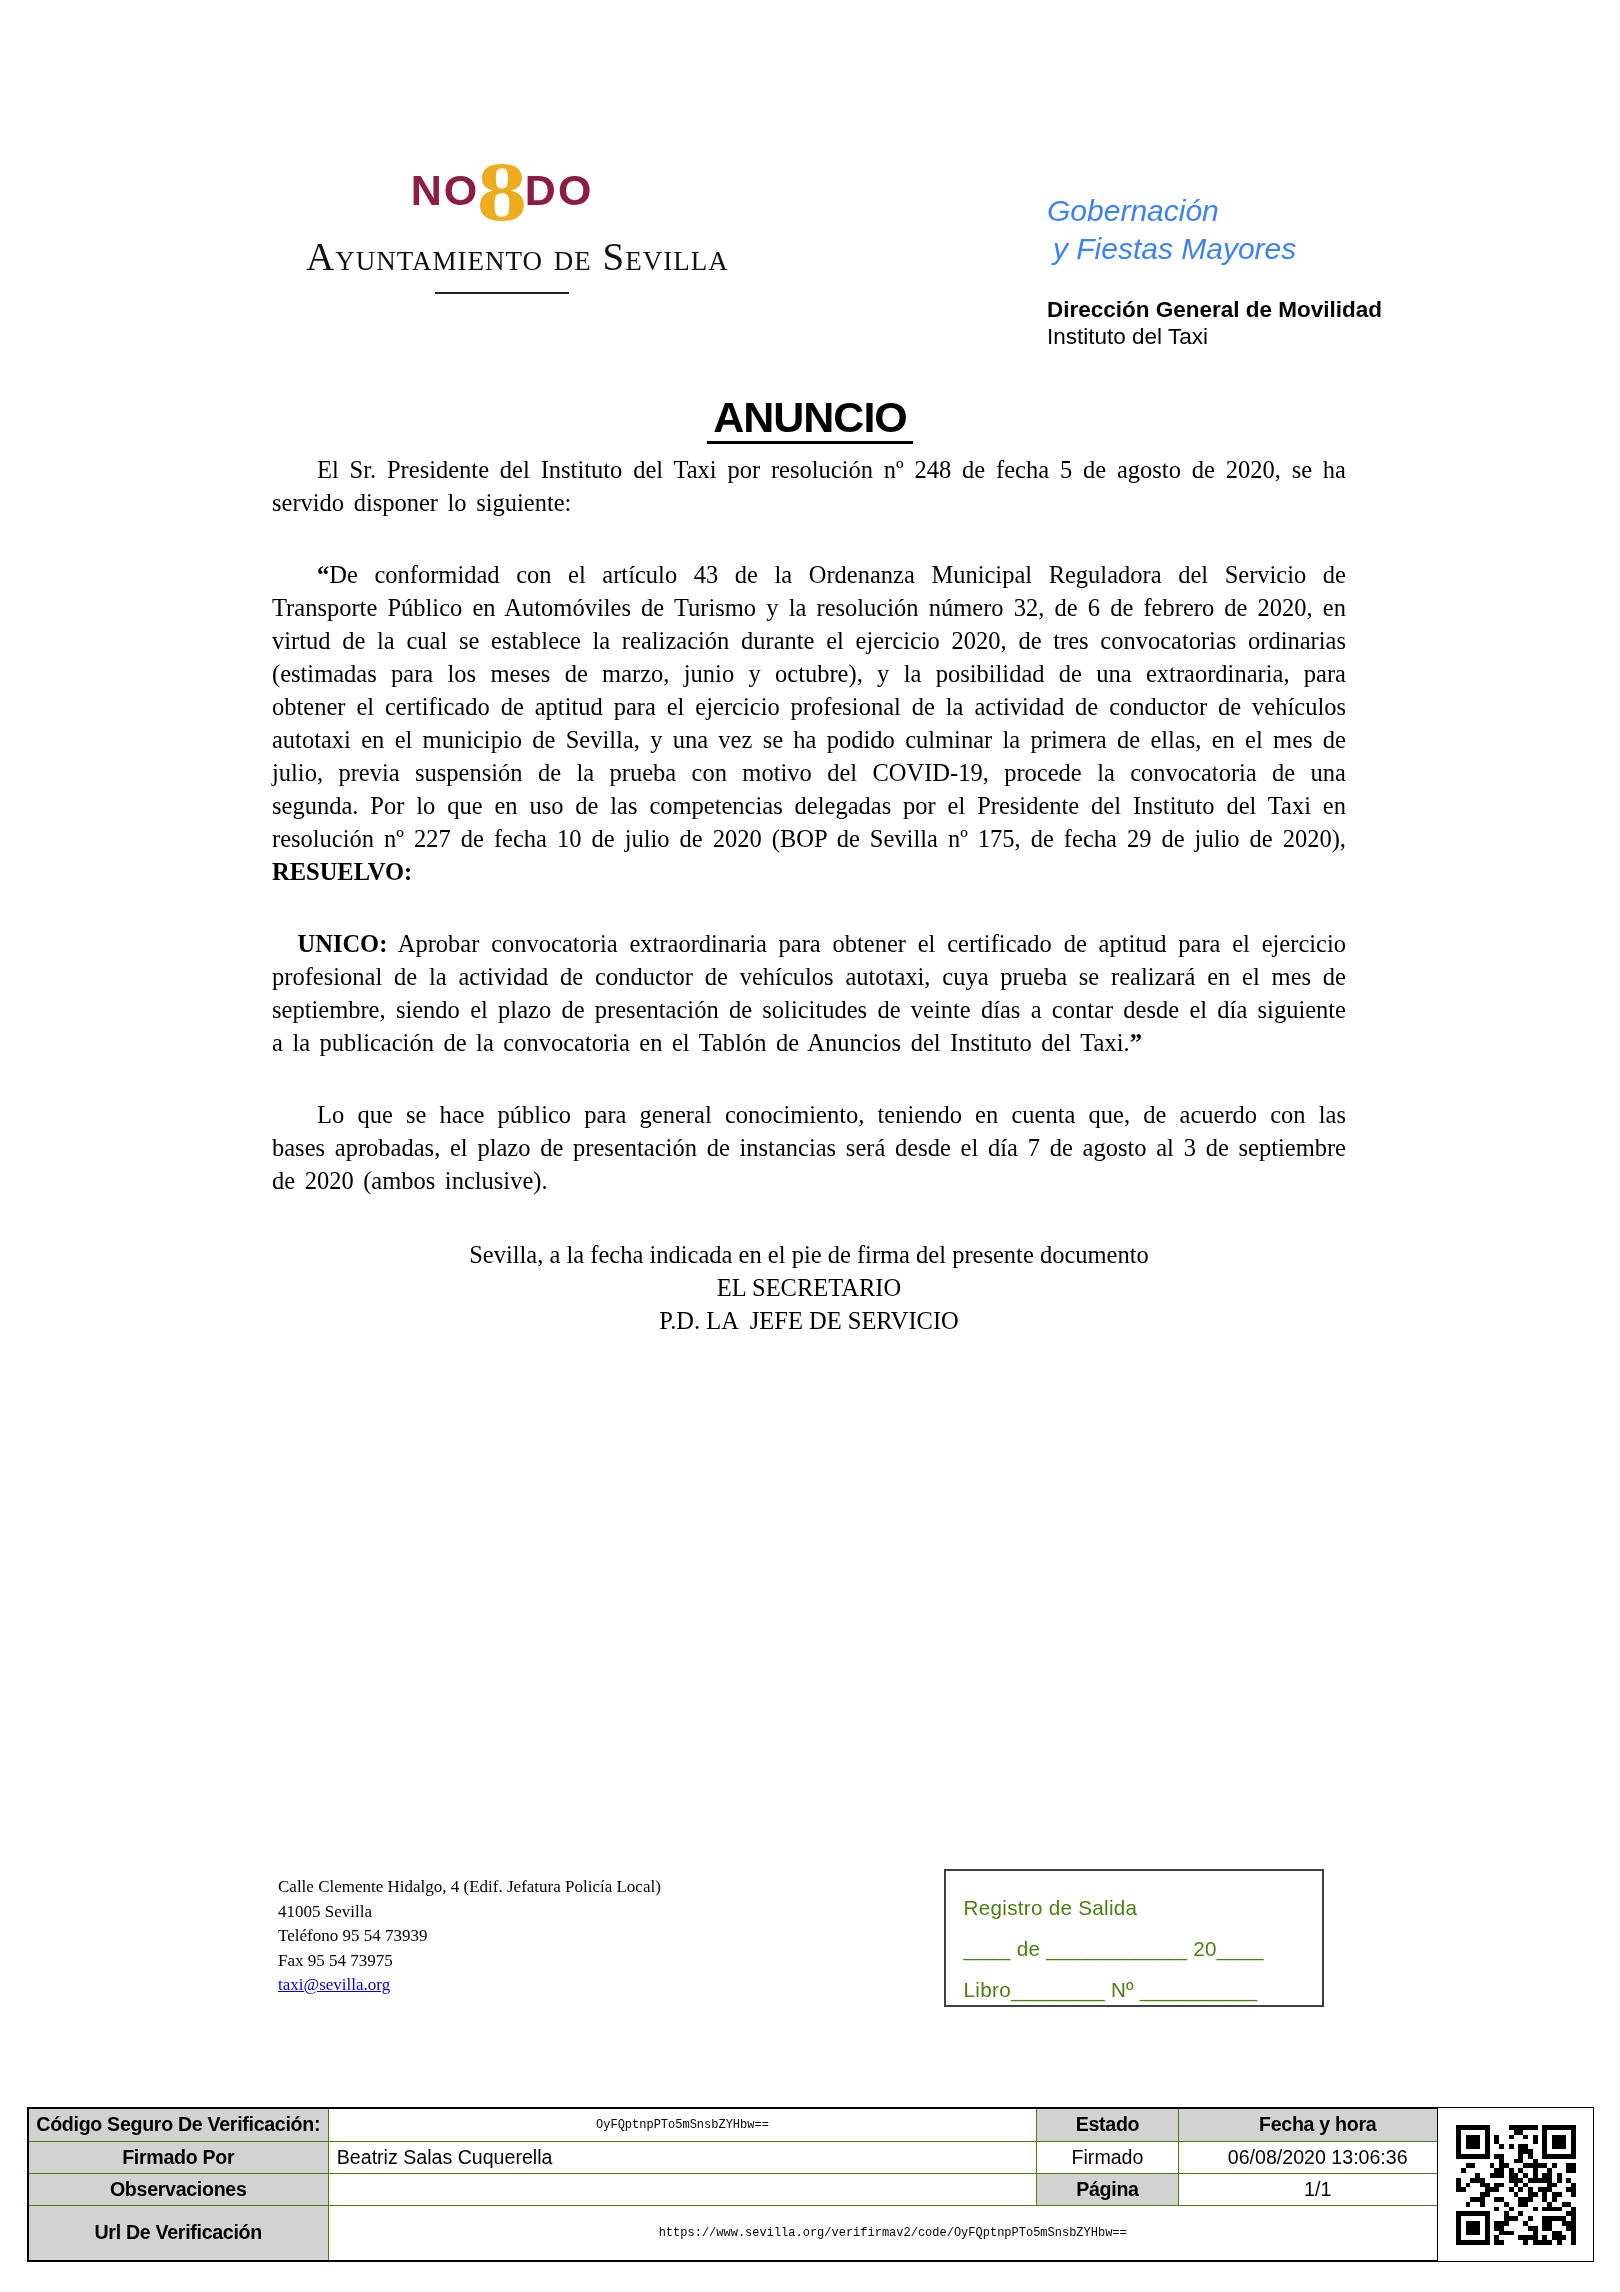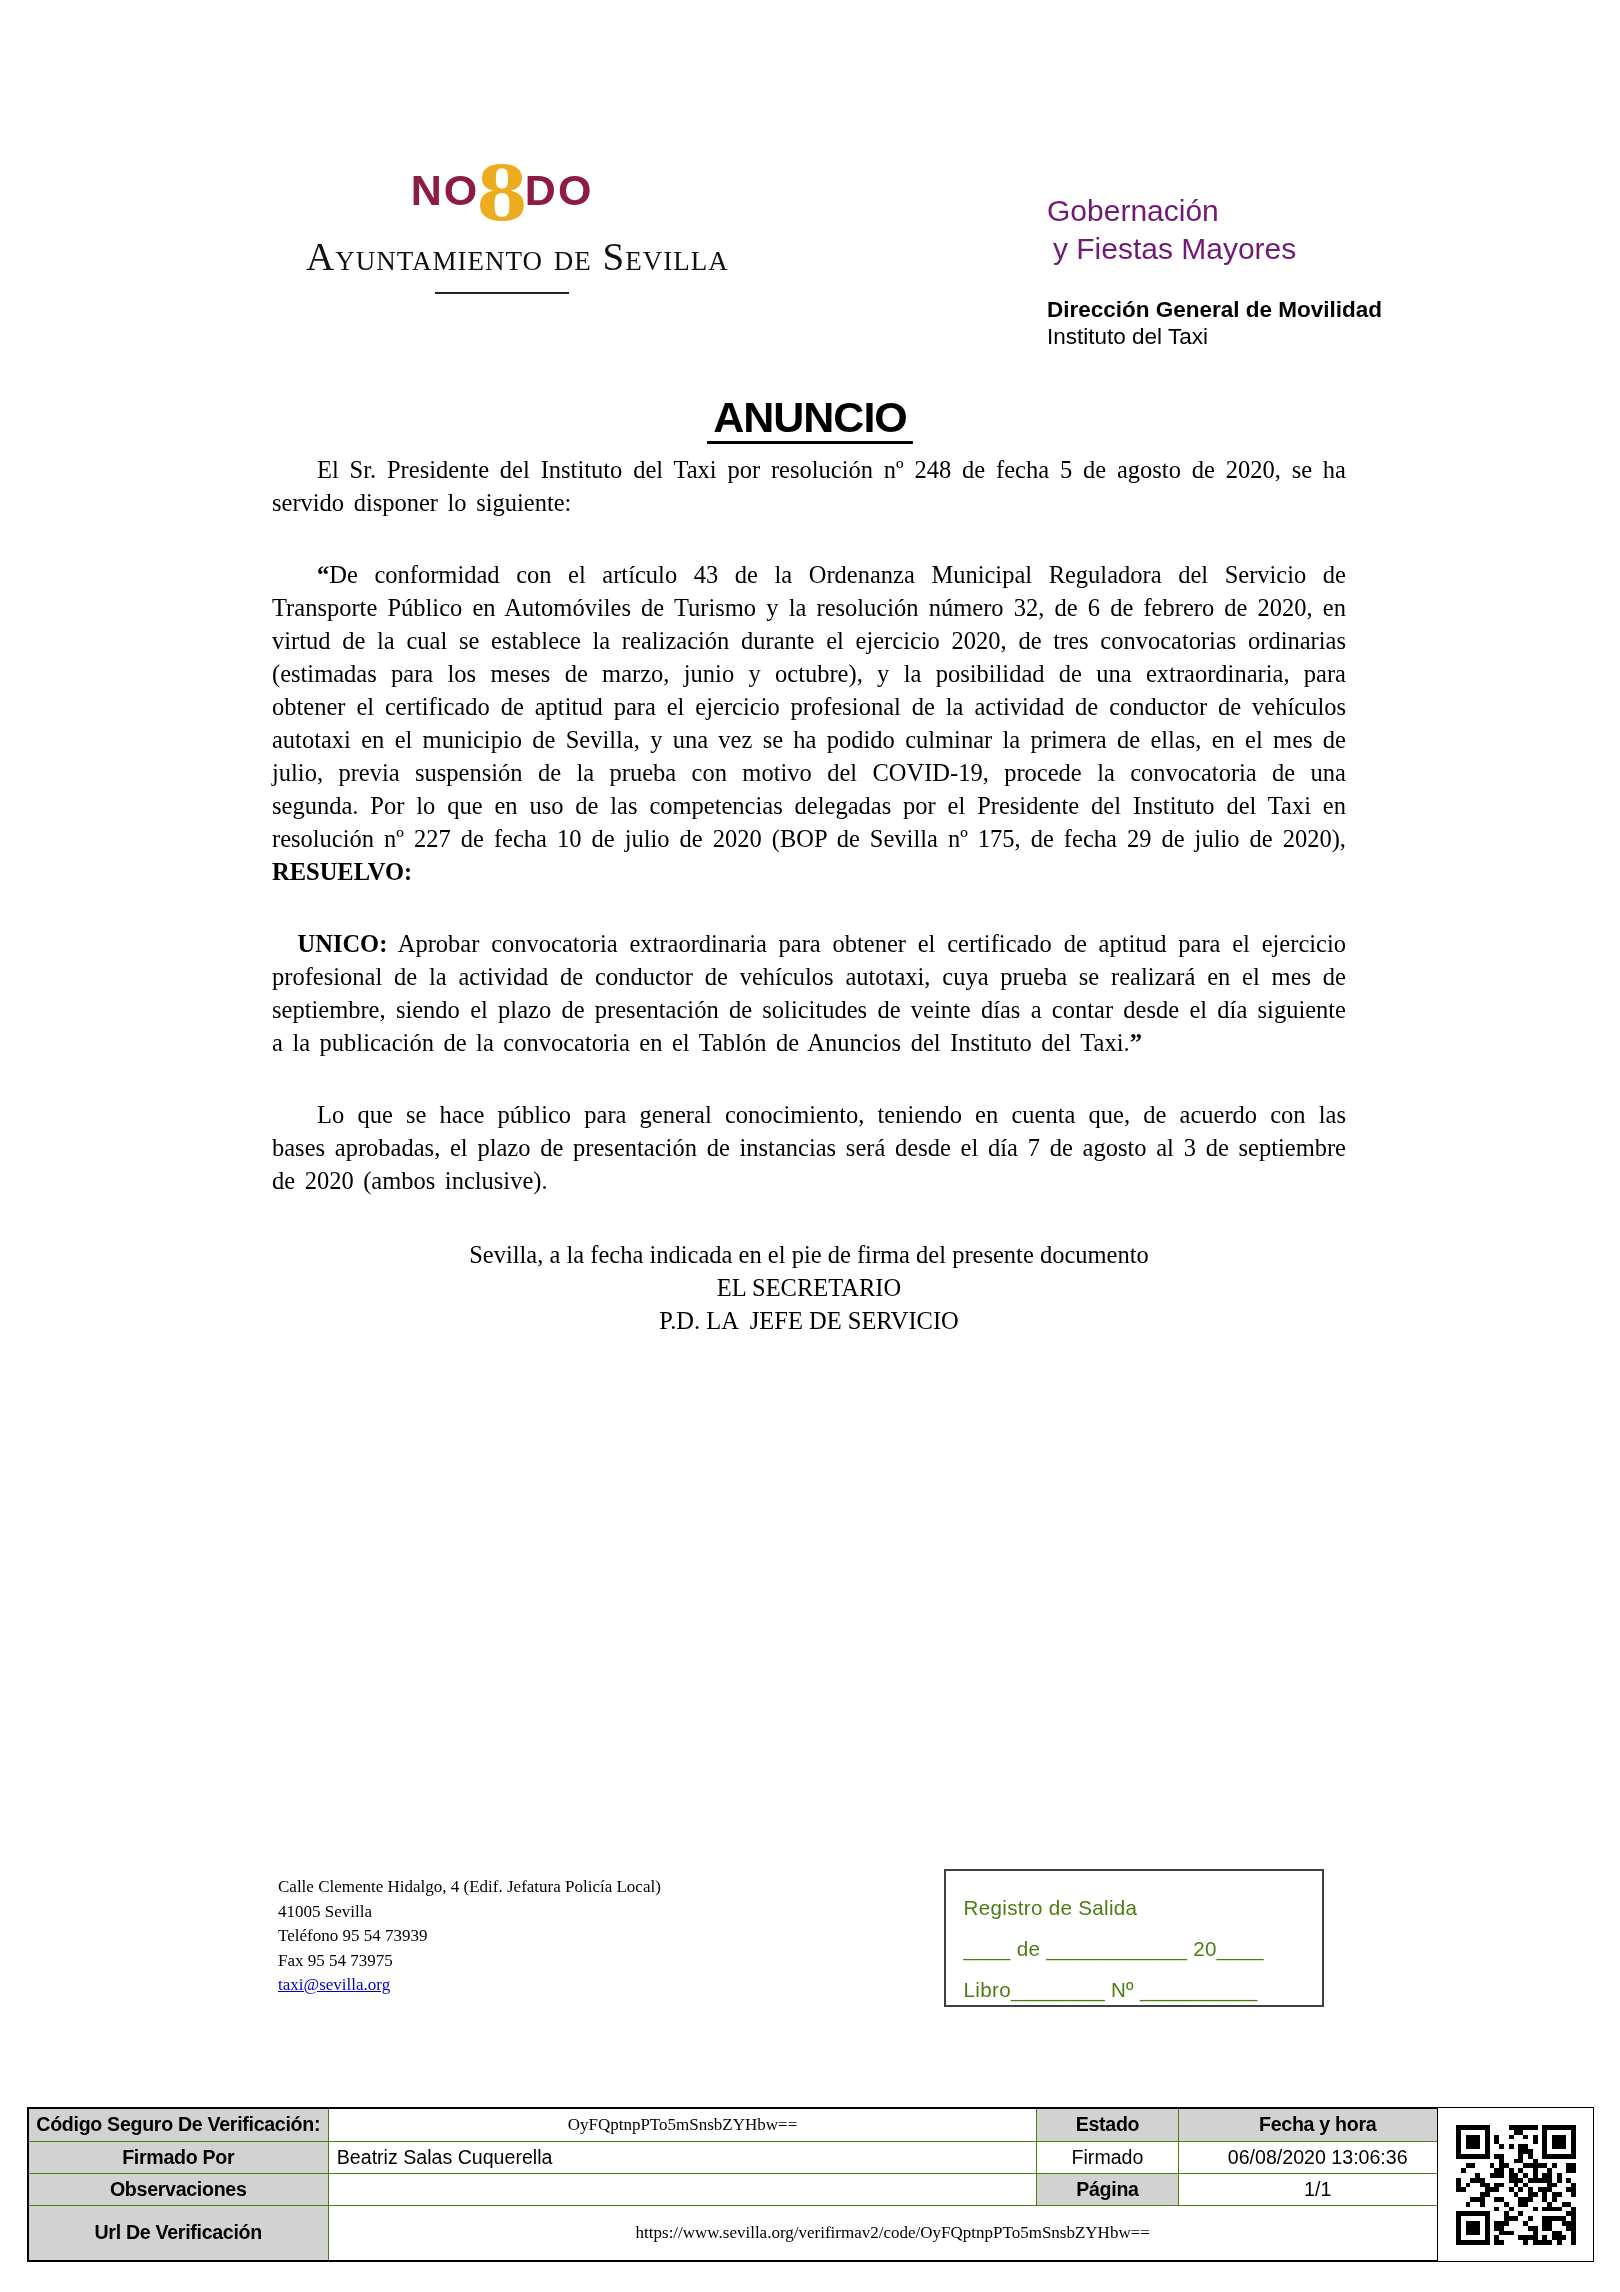"Gobernación" .hr-main { color: #701a75 -> #3b82f6; font-style: none -> italic }
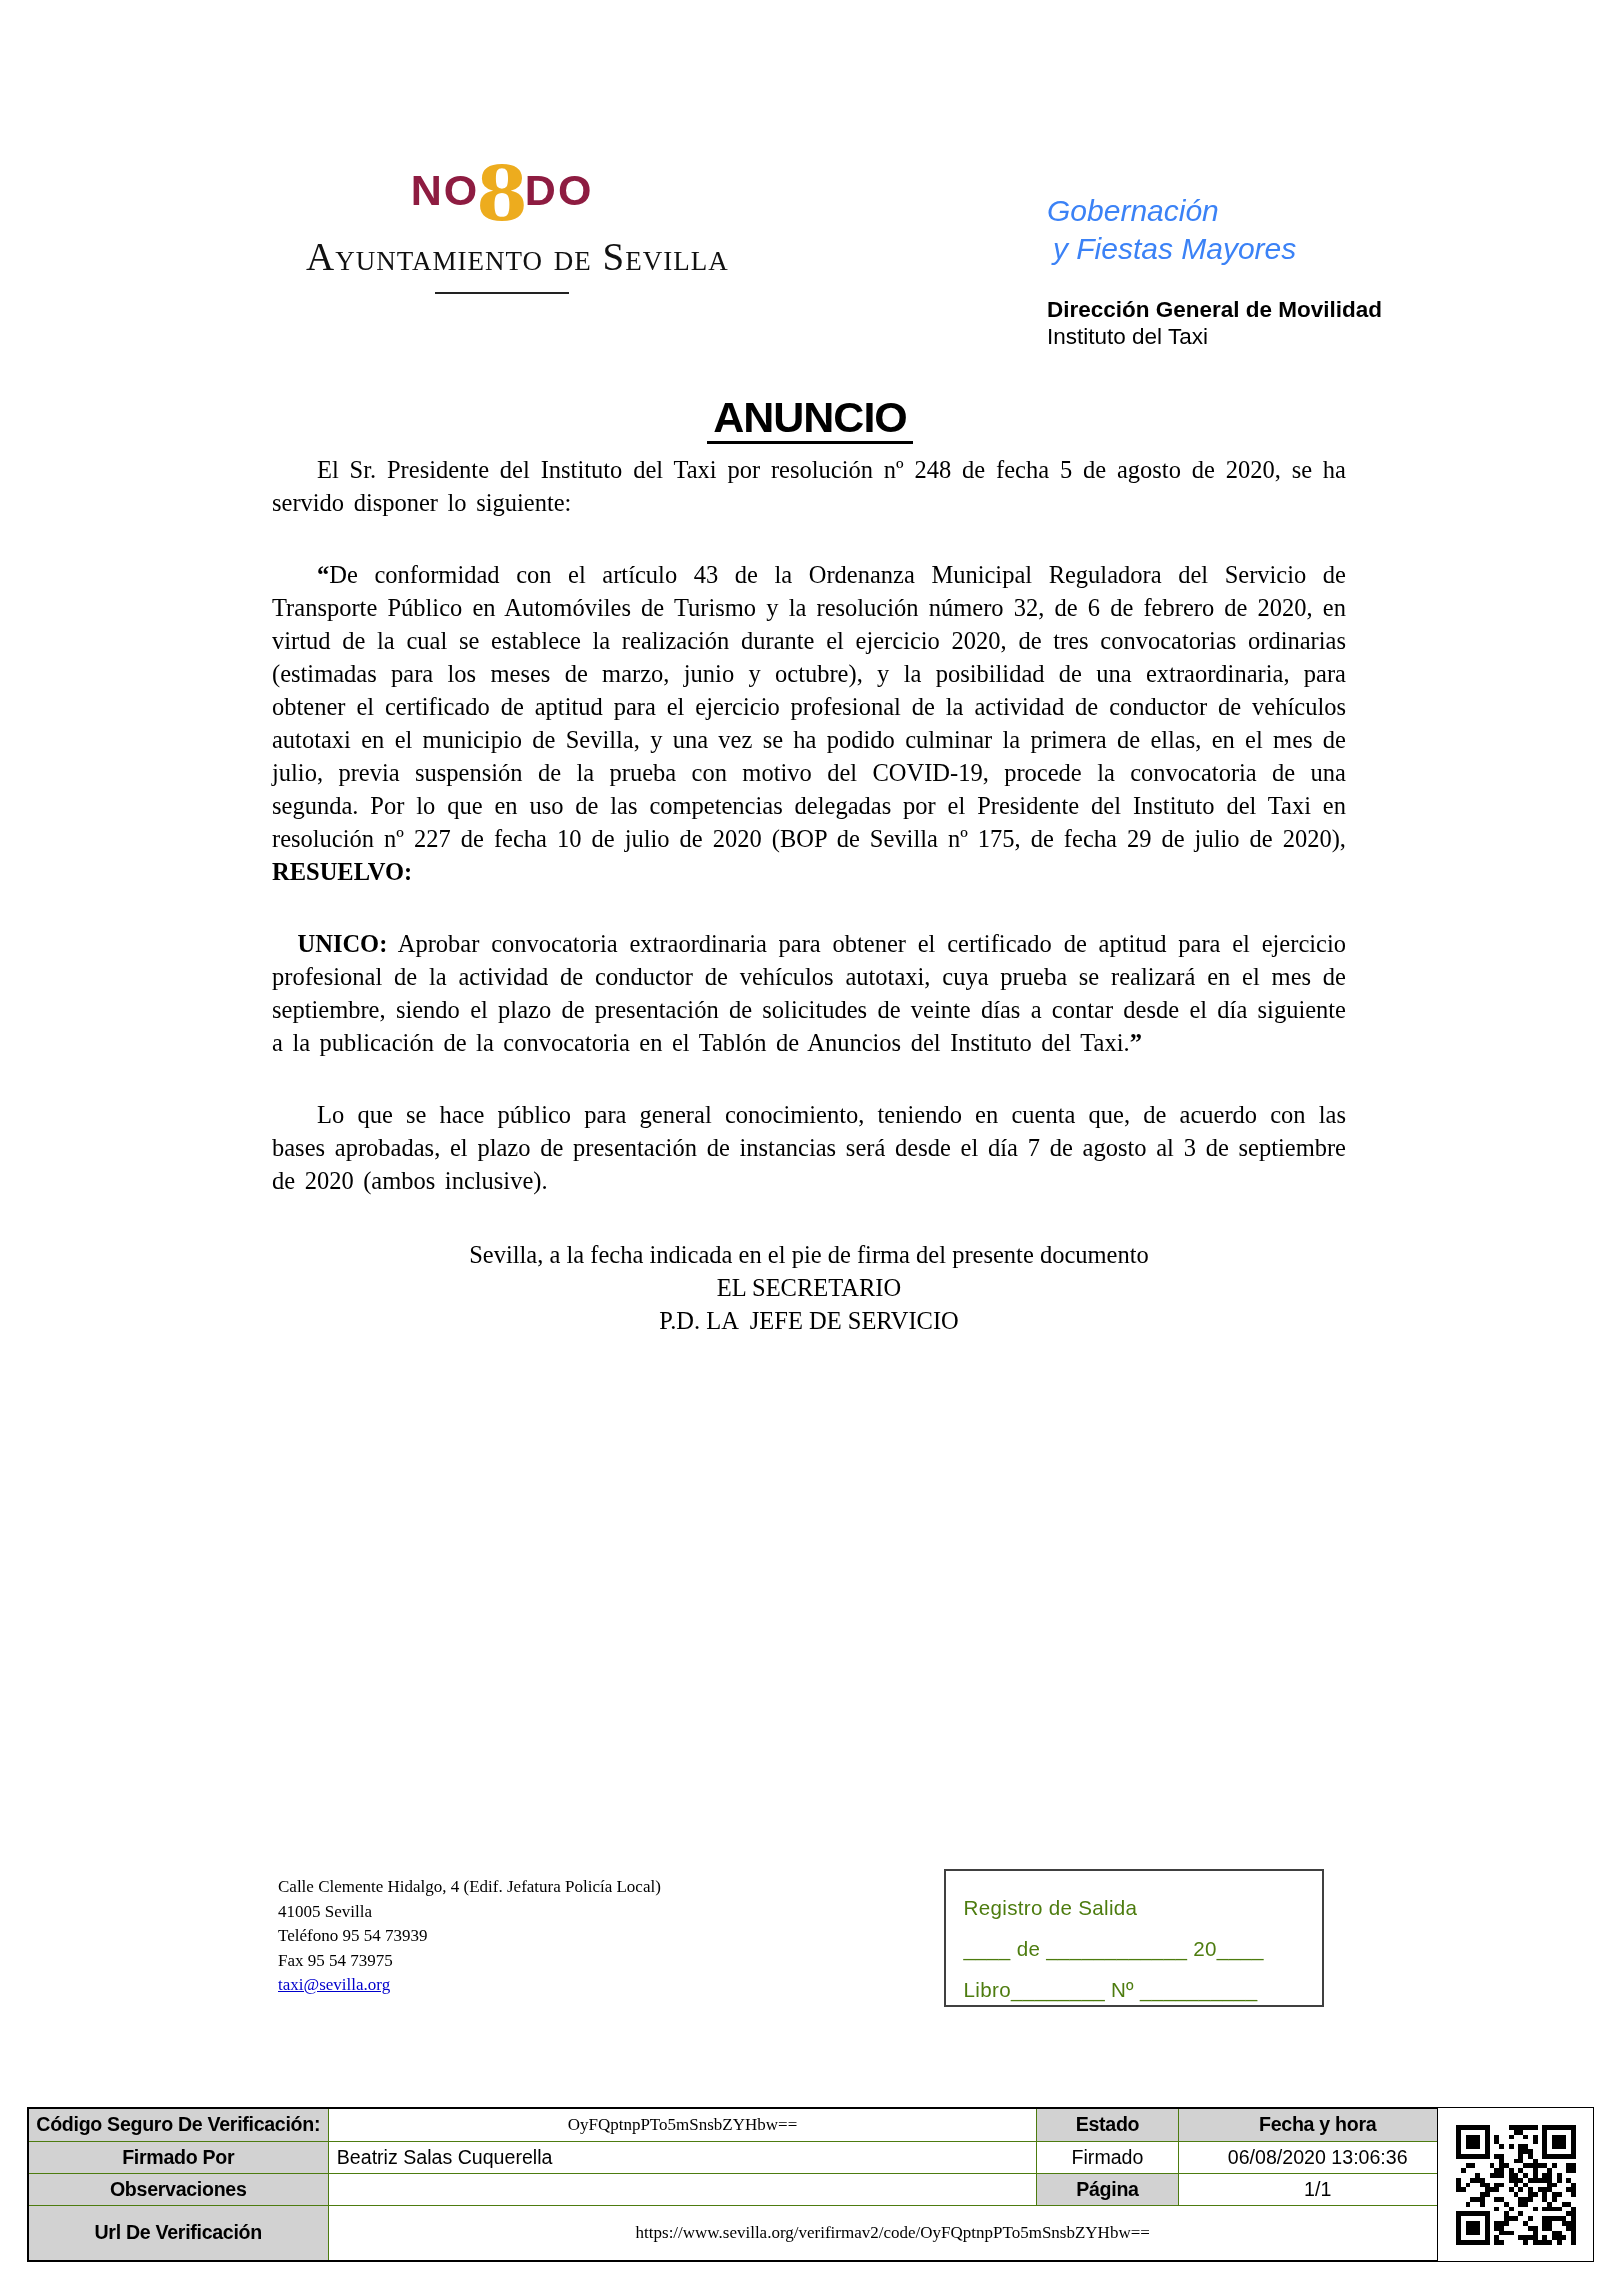"OyFQptnpPTo5mSnsbZYHbw==" .mono { font-family: Liberation Serif, serif -> Liberation Mono, monospace; font-size: 17px -> 12px }
